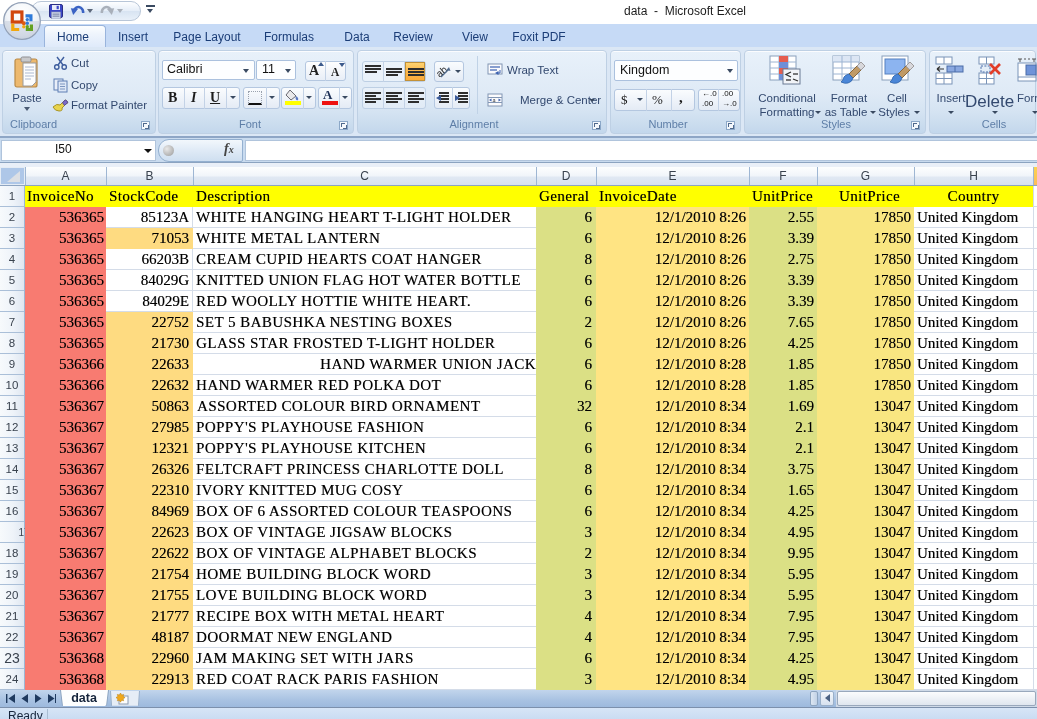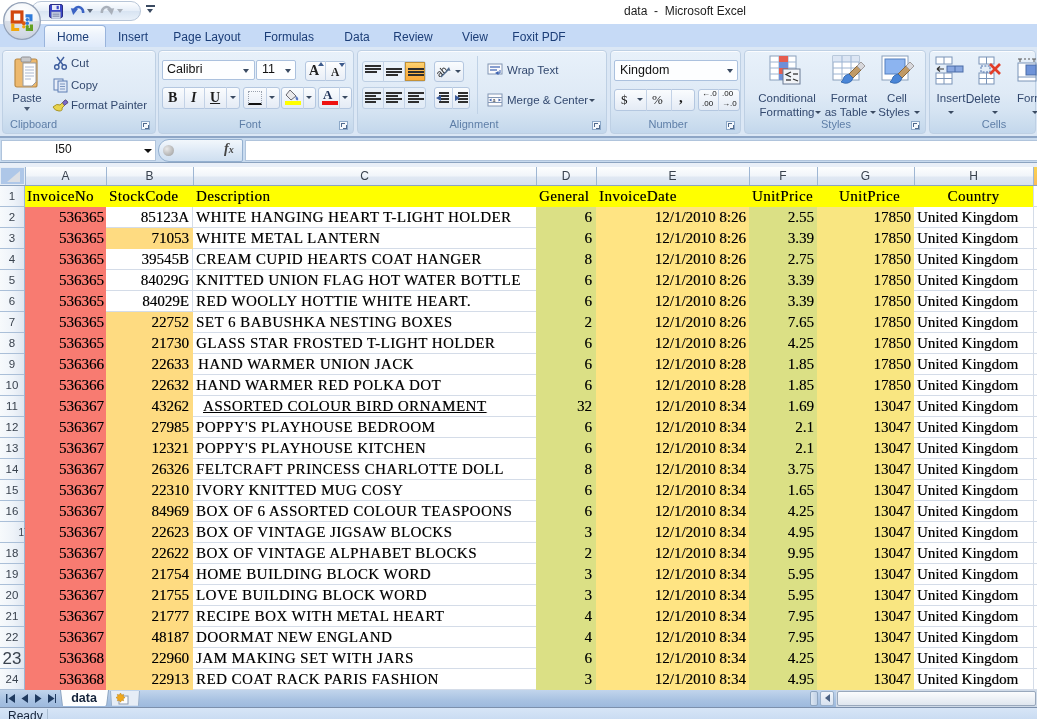"Merge & Center" div { left: 507px -> 520px }
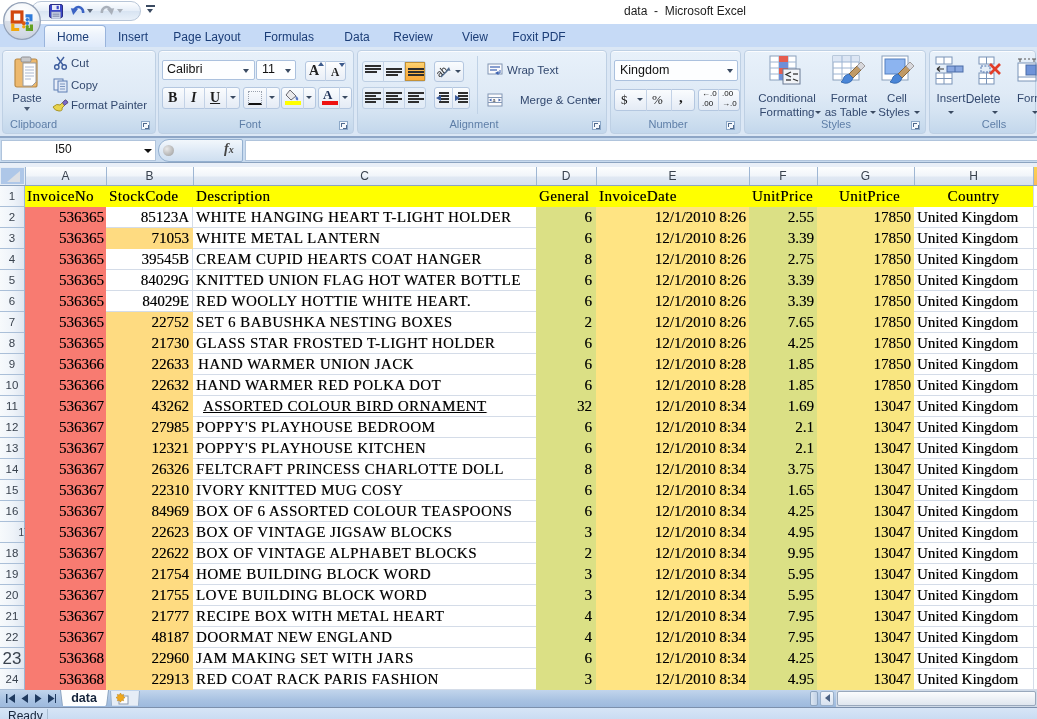"Delete" div { font-size: 12px -> 17px }
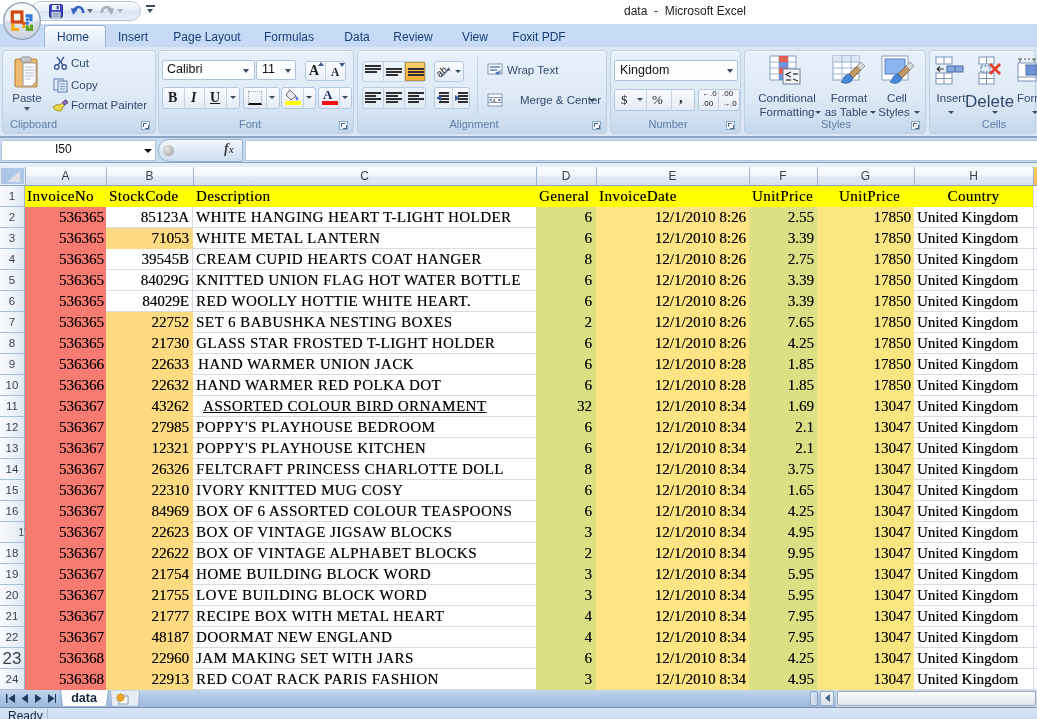"39545B" div { text: 39545B -> 66203B }
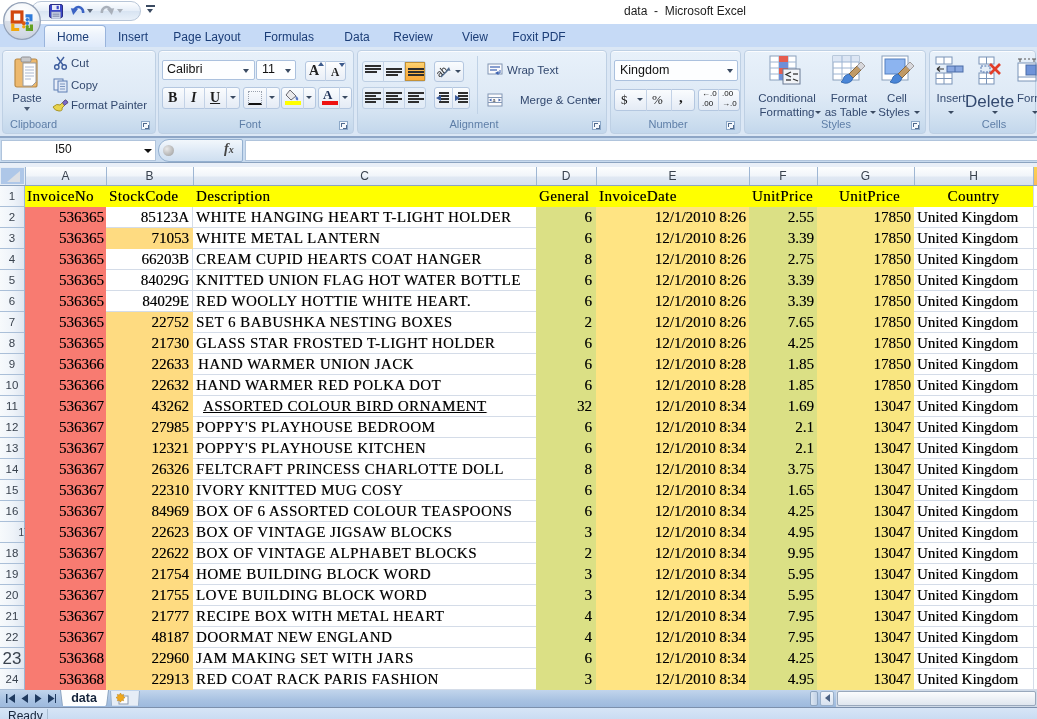"SET 6 BABUSHKA NESTING BOXES" div { text: 6 -> 5 }
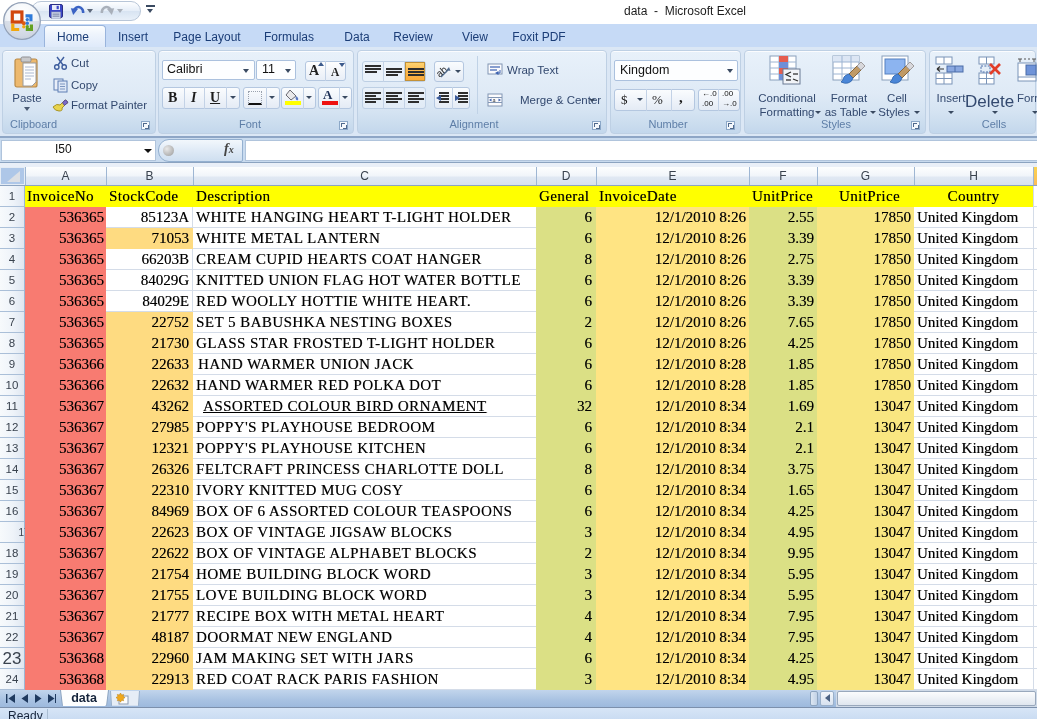"HAND WARMER UNION JACK" div { text-align: left -> right }
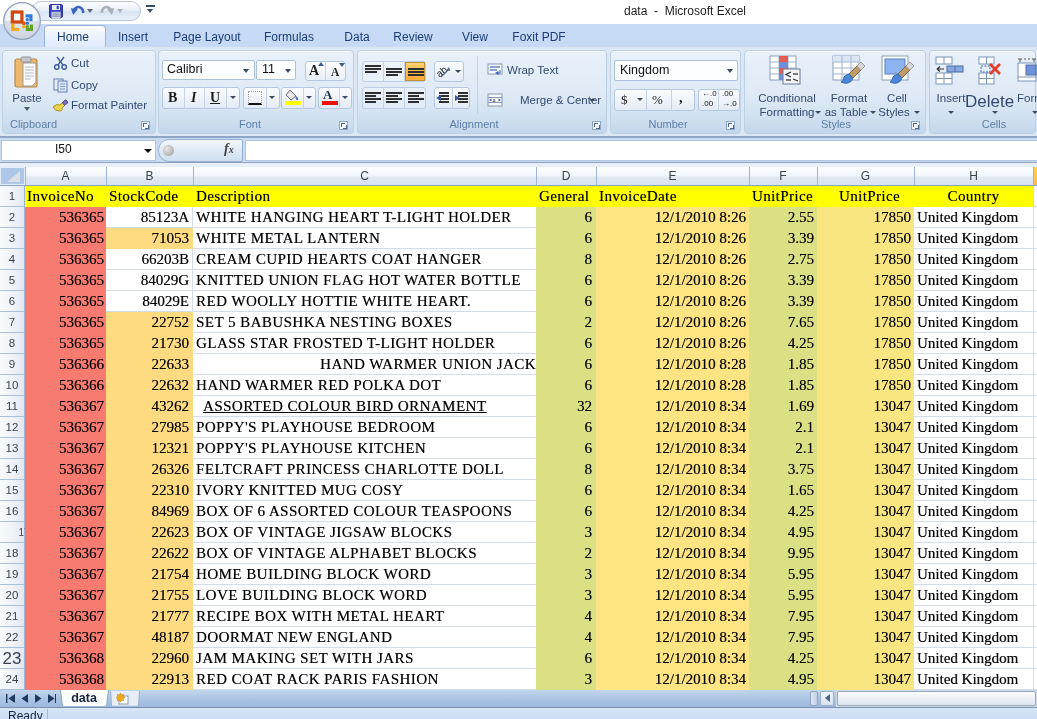"43262" div { text: 43262 -> 50863 }
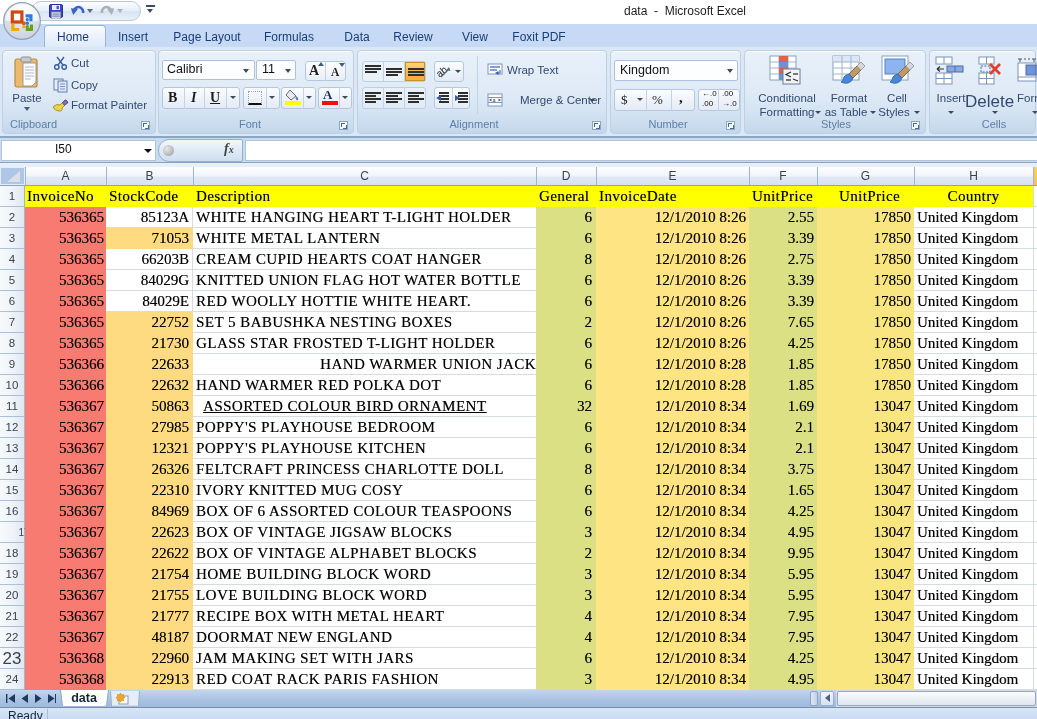"ASSORTED COLOUR BIRD ORNAMENT" div { left: 187px -> 181px; text-decoration: underline -> none }
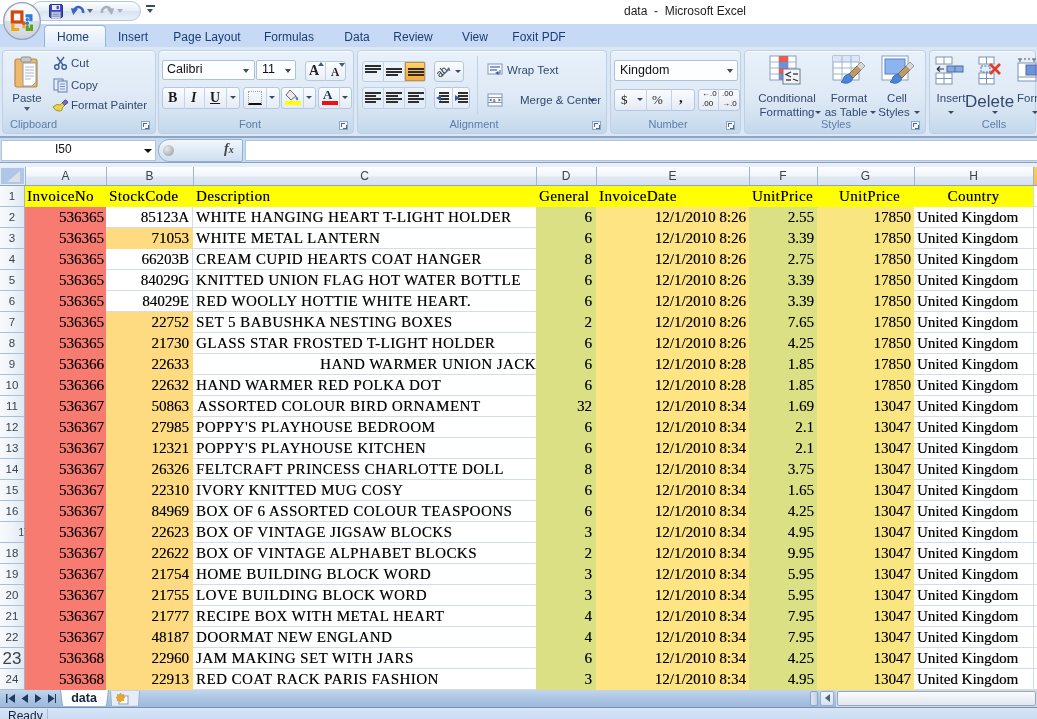"POPPY'S PLAYHOUSE BEDROOM" div { text: BEDROOM -> FASHION }
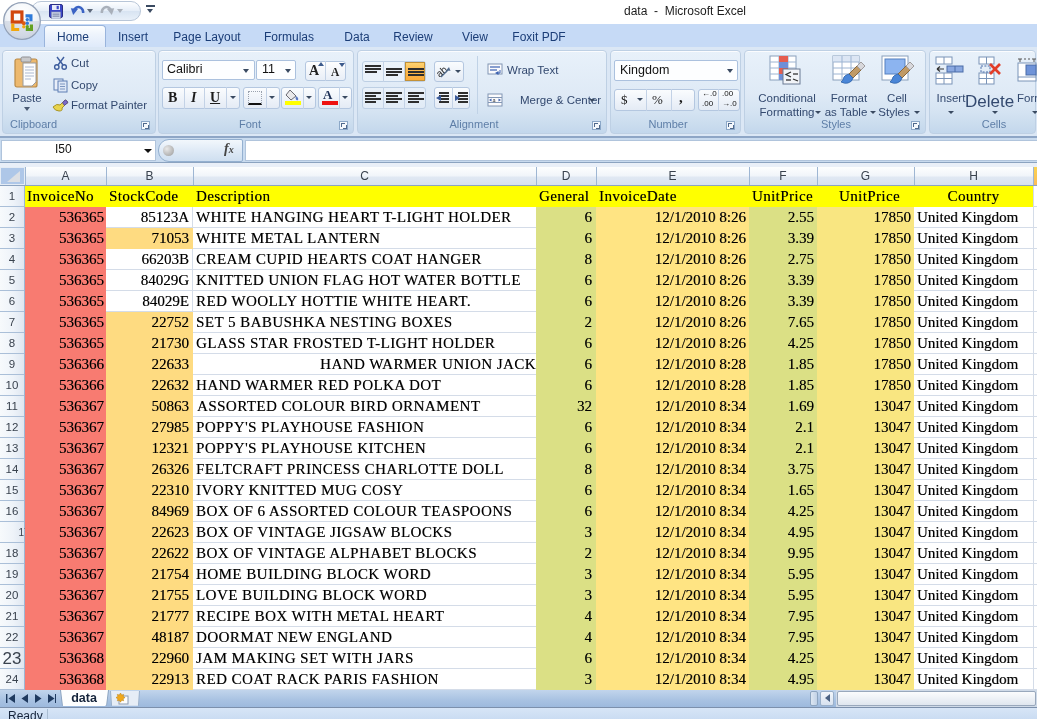"23" div { font-size: 17px -> 14px }
